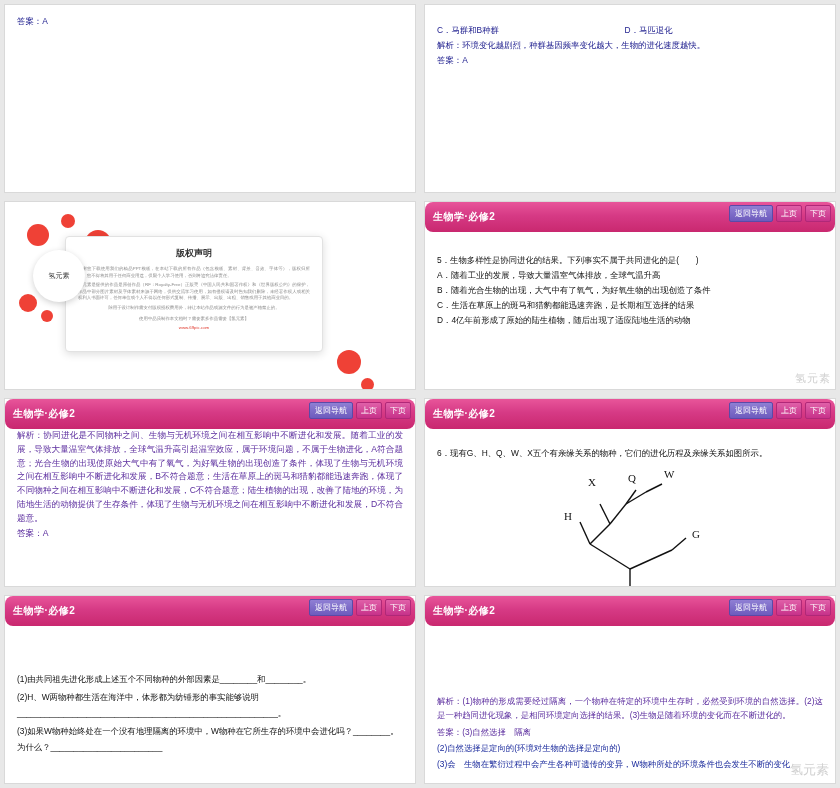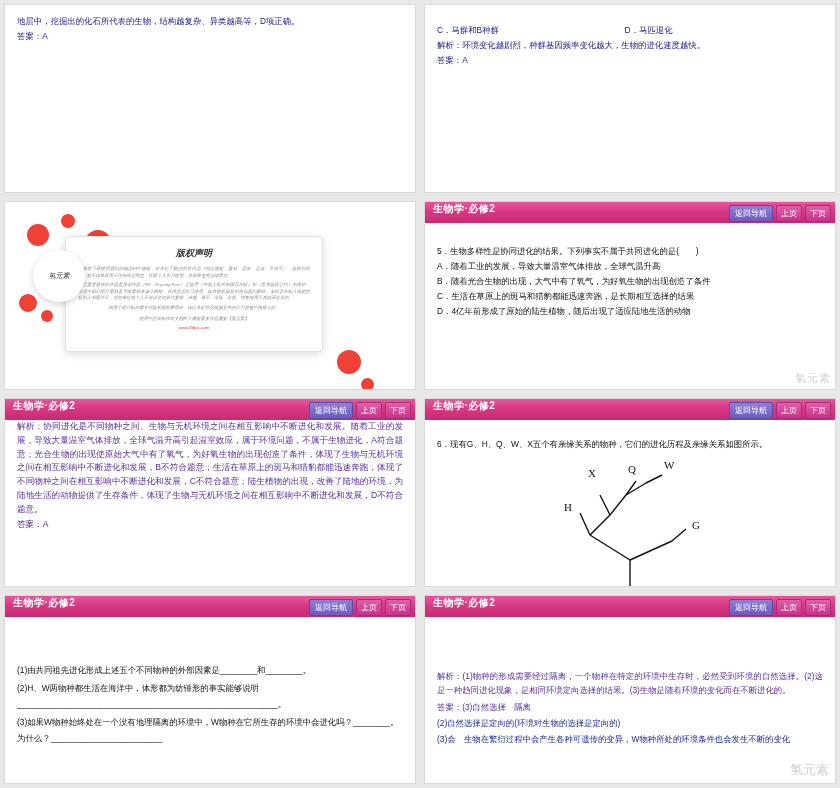"地层中，挖掘出的化石所代表的生物，结构越复杂、异类越高等，D项正确。" p.line { html: <p>地层中，挖掘出的化石所代表的生物，结构越复杂、异类越高等，D项正确。</p> -> none }
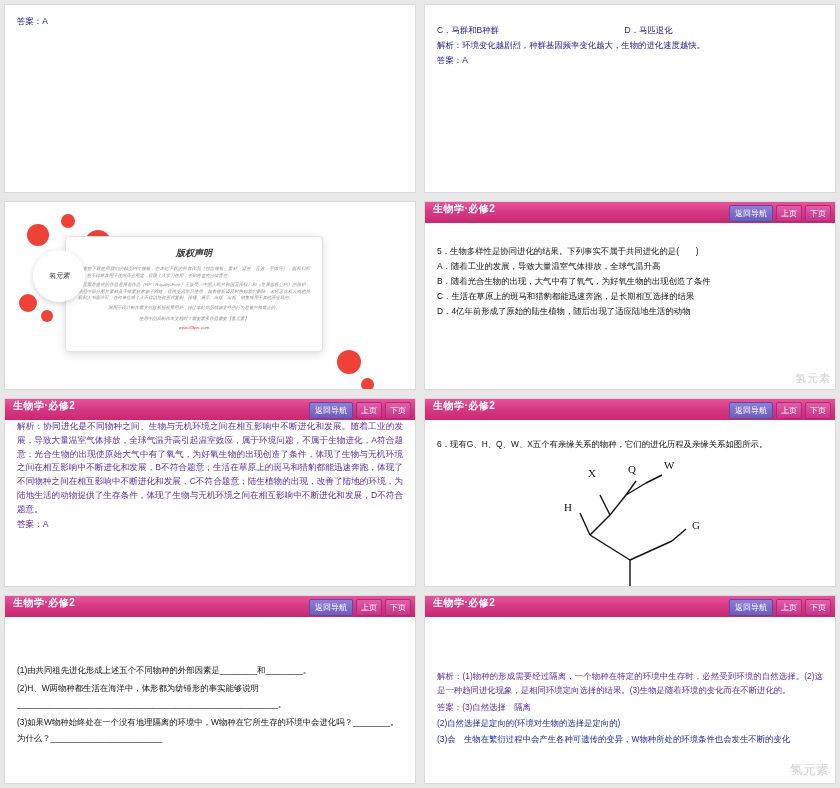"生物学·必修2" .hdr { align-items: none -> center; border-radius: none -> 8px; height: 21px -> 30px }
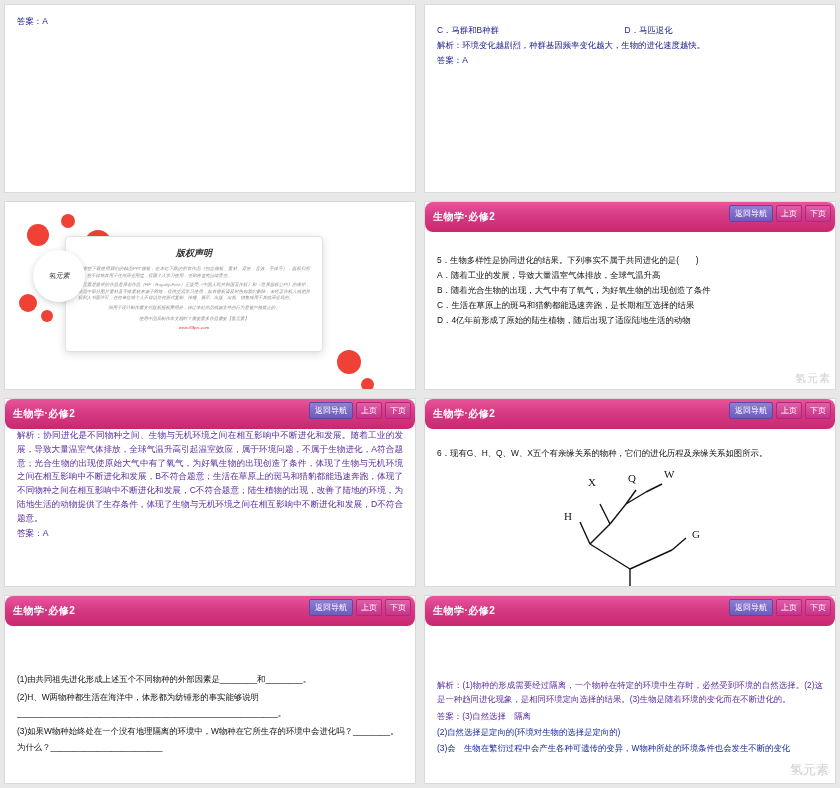"版权声明" .cslide { font-style: italic -> none }
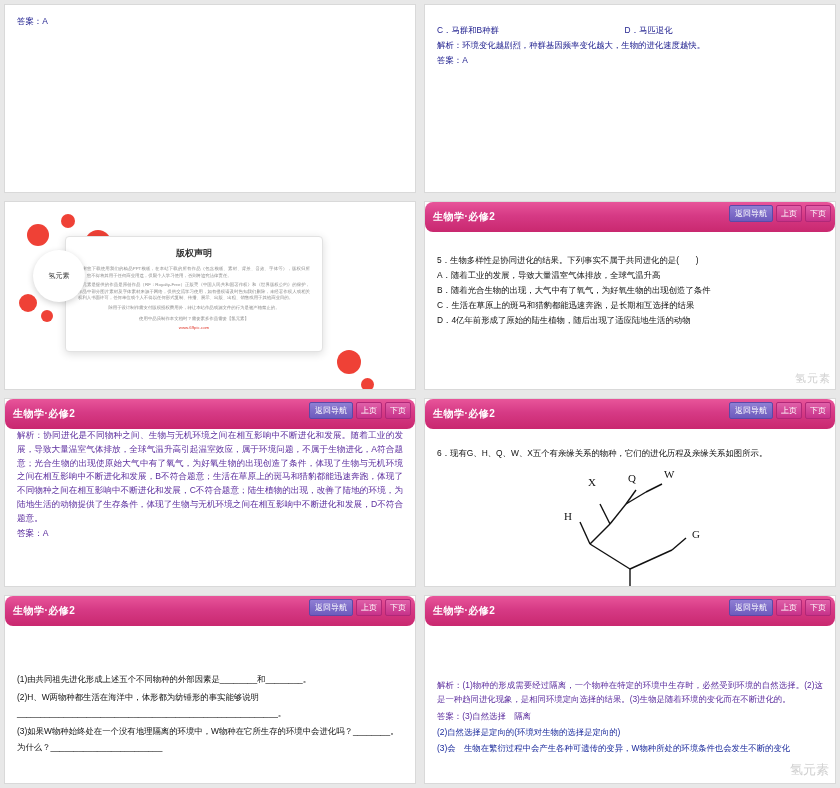"解析：(1)物种的形成需要经过隔离，一个物种在特定的环境中生存时，必然受到环境的" div.body { padding-top: 52px -> 68px }
